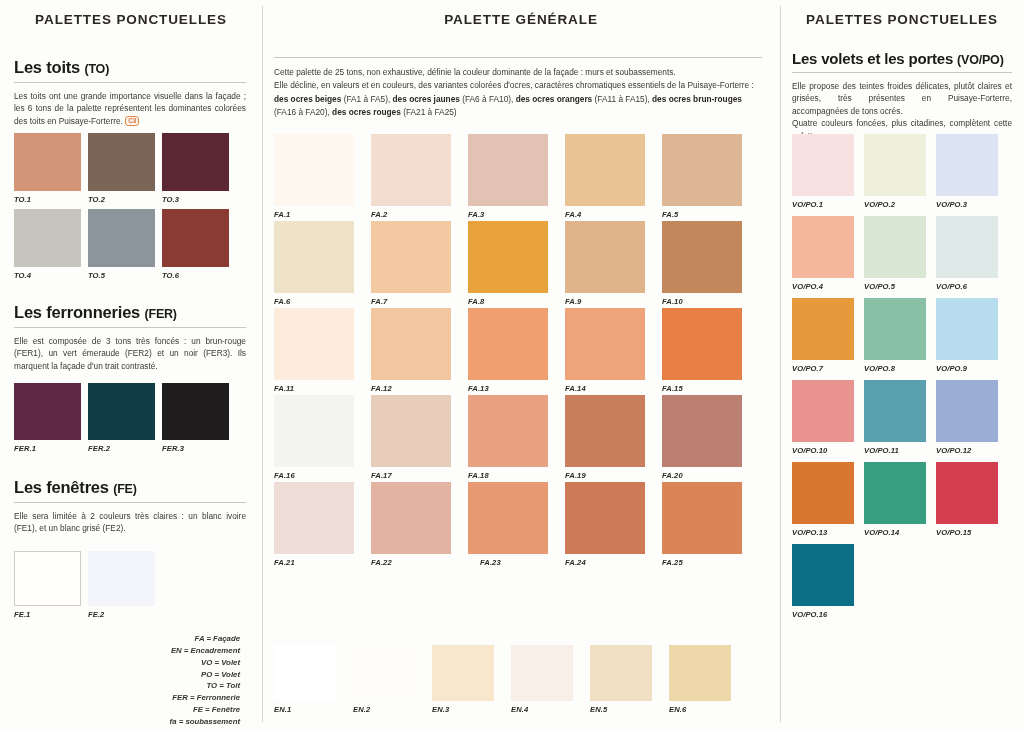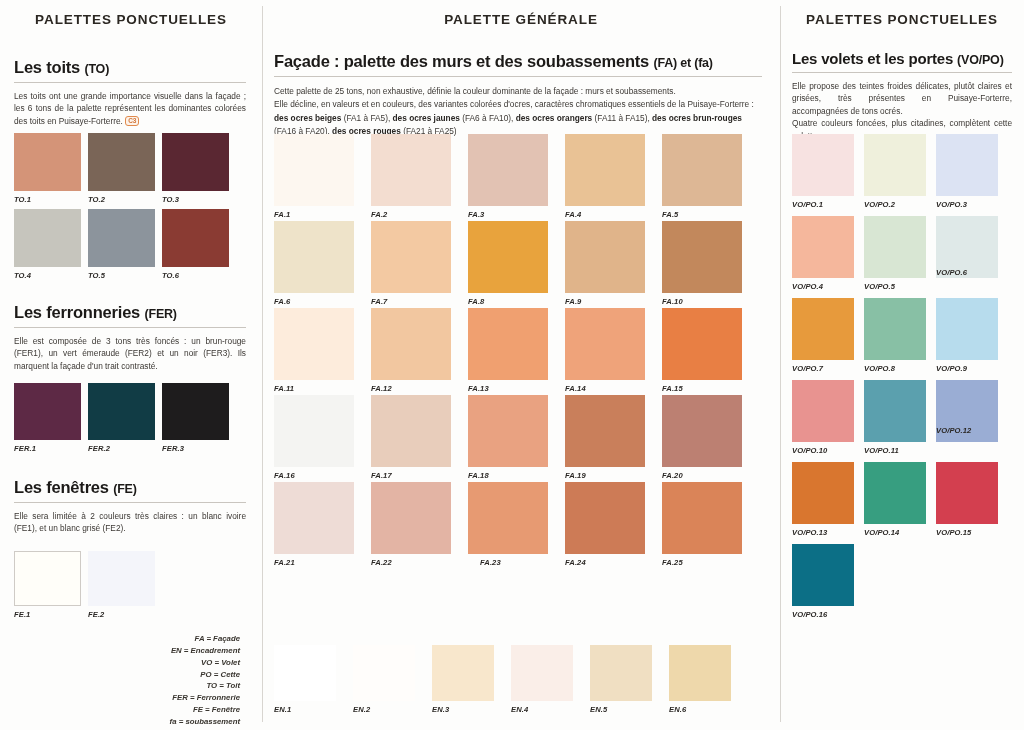"Façade : palette des murs" div.sec-title { html: <div> <span>Façade : palette des murs et des soubassements</span> <span>(FA) et (fa)</span> </div> -> none }
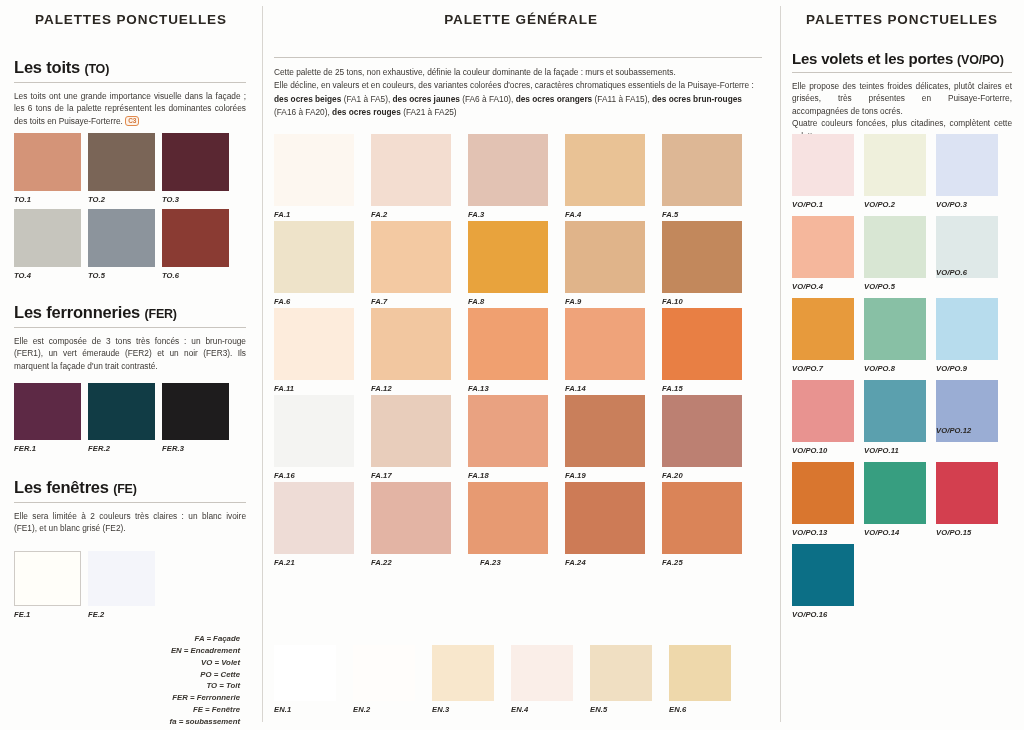"VO/PO.6" div.sw-label { top: 268px -> 282px }
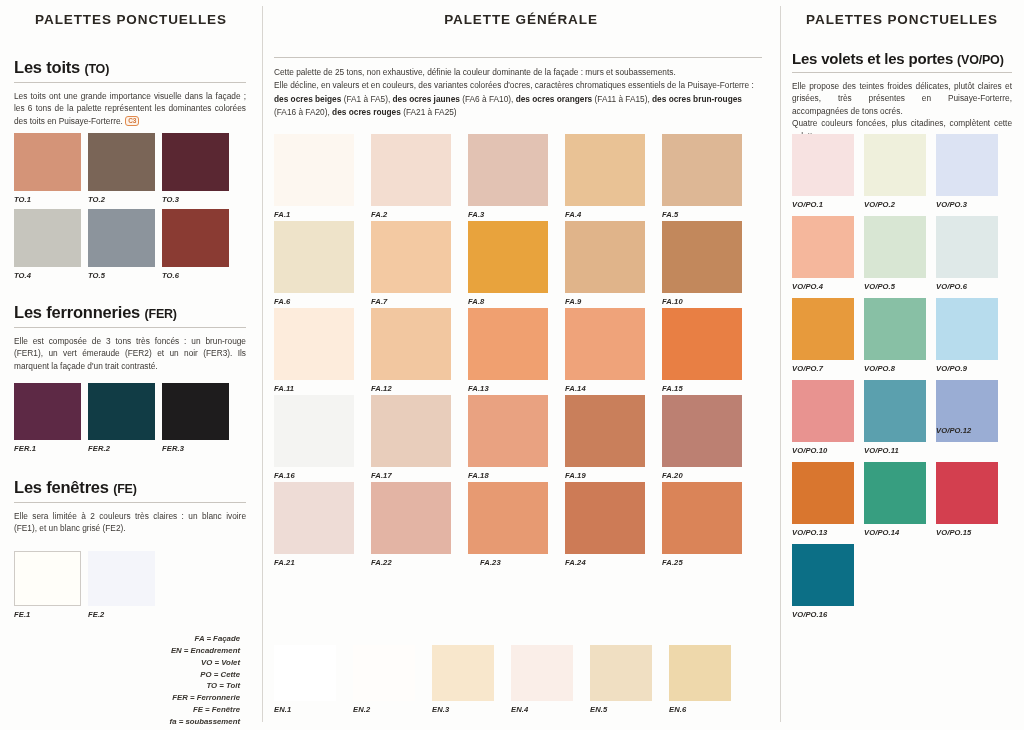"VO/PO.12" div.sw-label { top: 426px -> 446px }
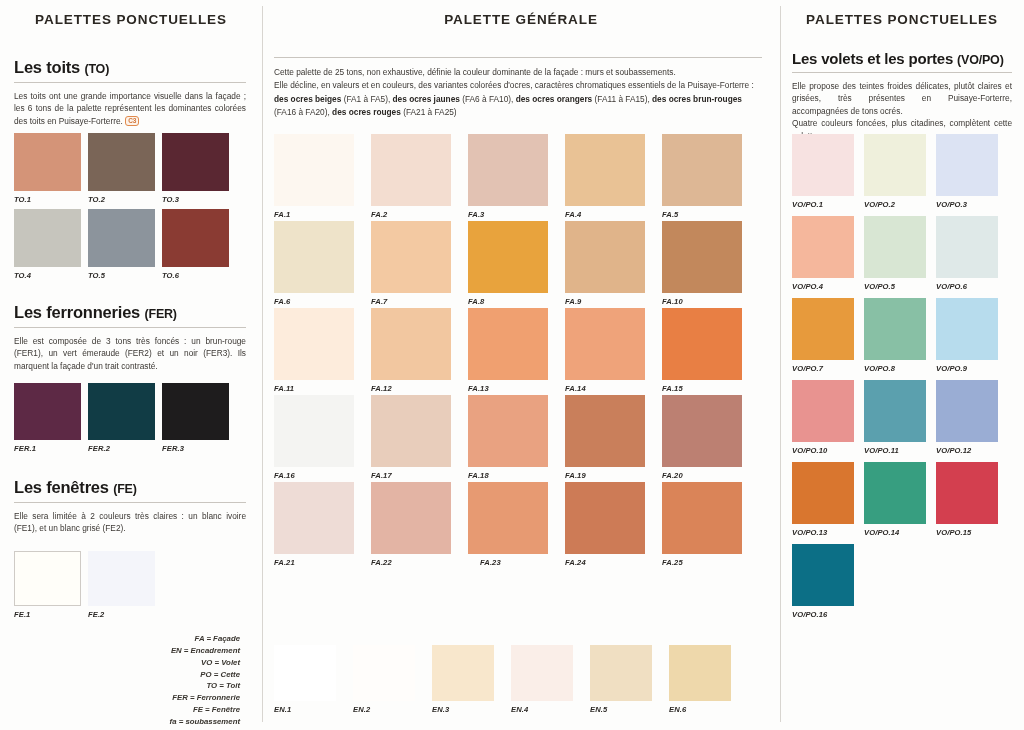"PO = Cette" div { text: Cette -> Volet }
